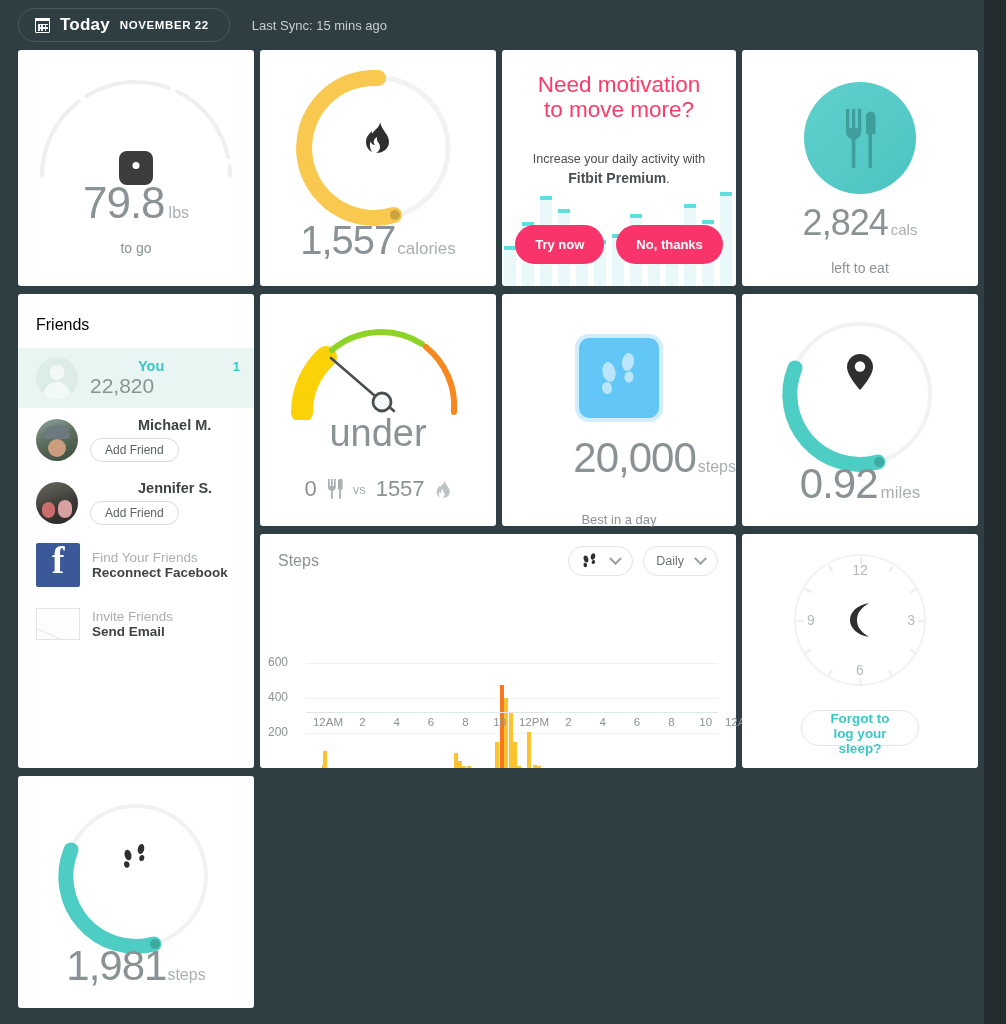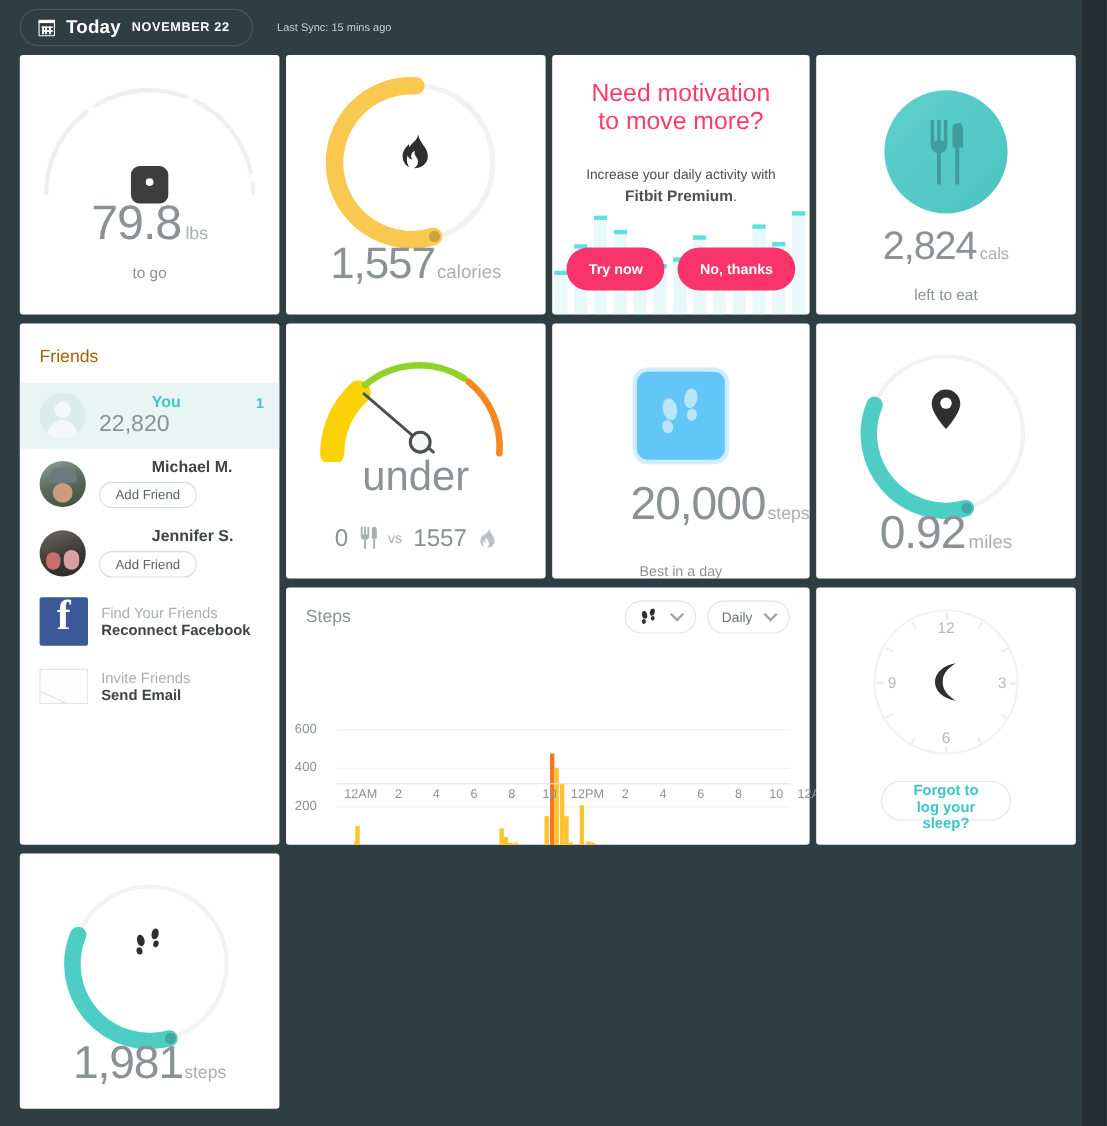"Last Sync: 15 mins ago" .lastsync { font-size: 10px -> 13px }
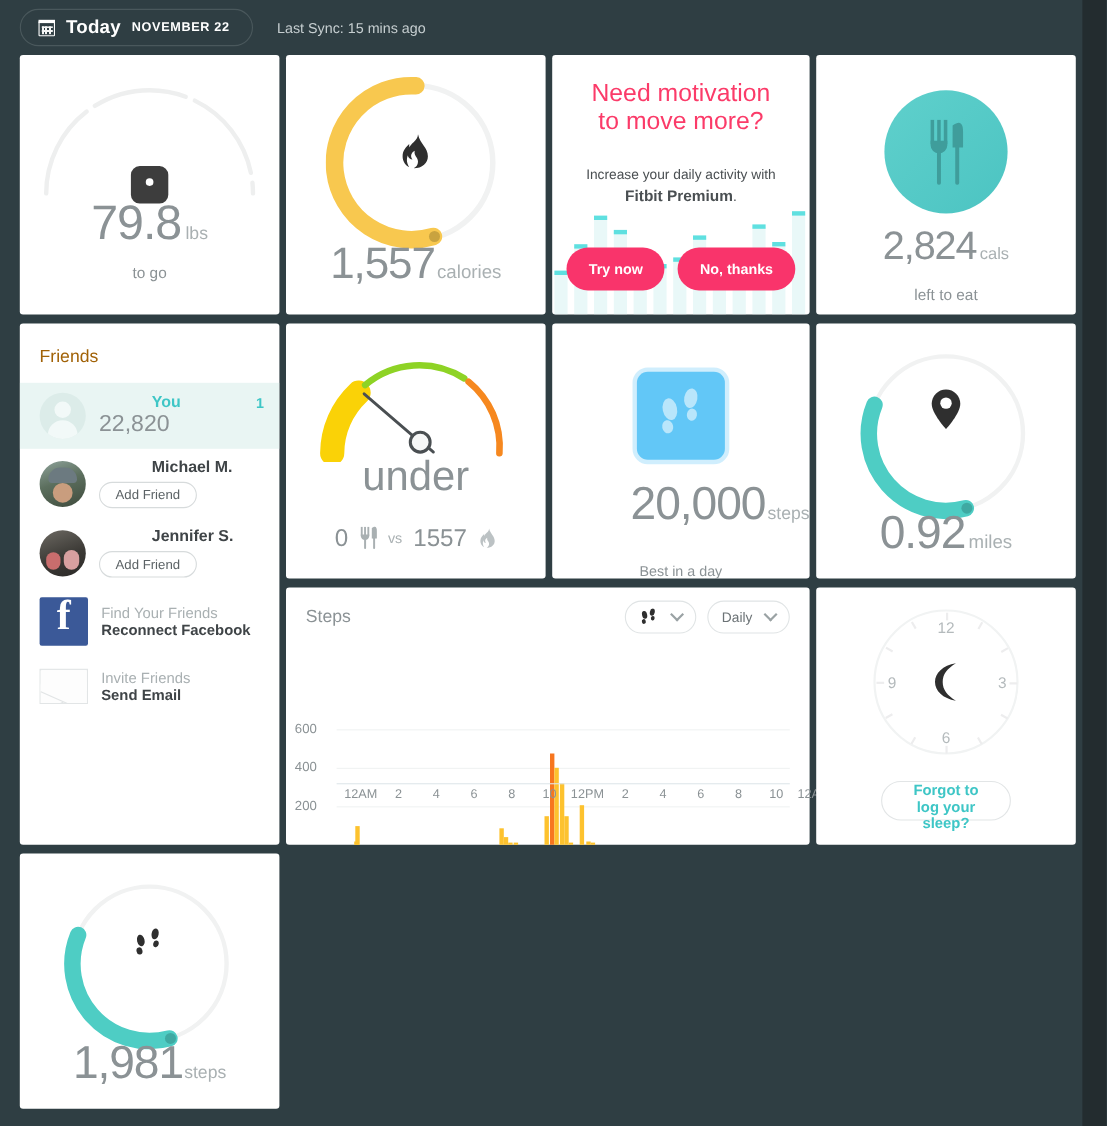"Friends" .friends-title { color: #a16207 -> #000000 }
